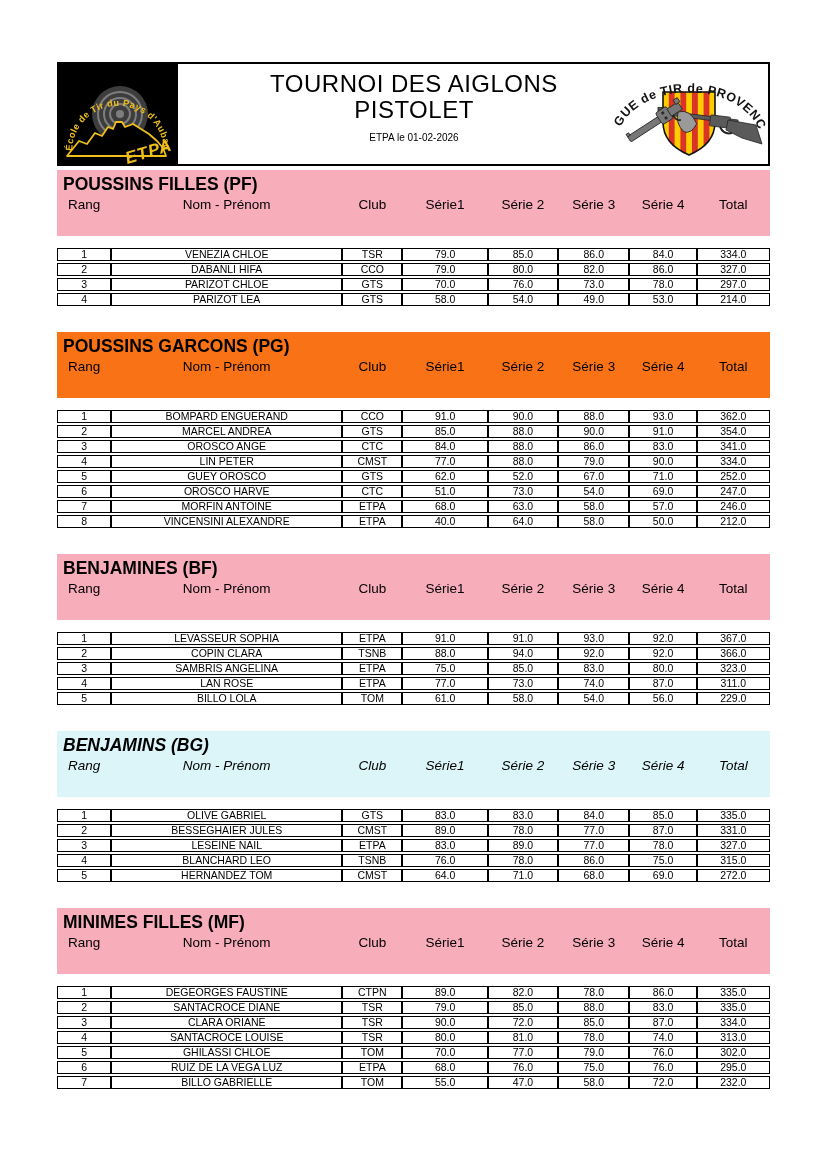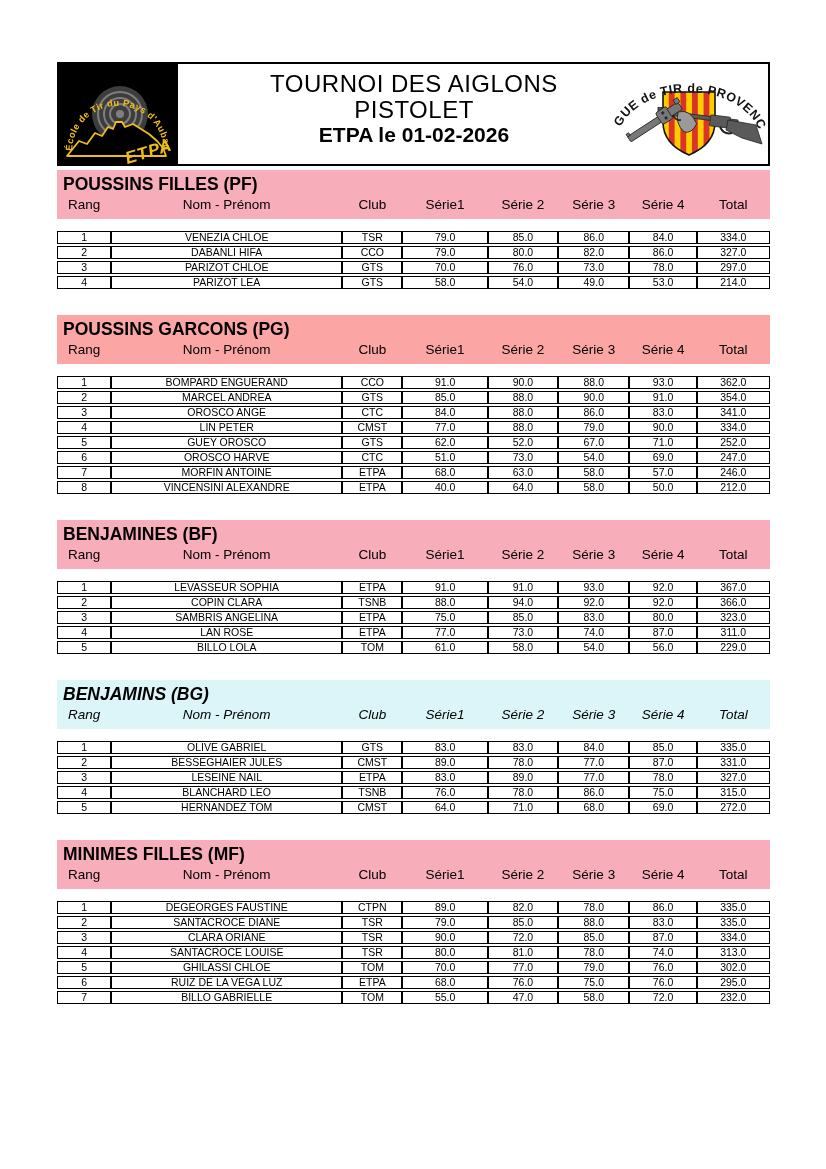"ETPA le 01-02-2026" .subtitle { font-size: 21px -> 10px; font-weight: bold -> normal; margin-top: none -> 9px }
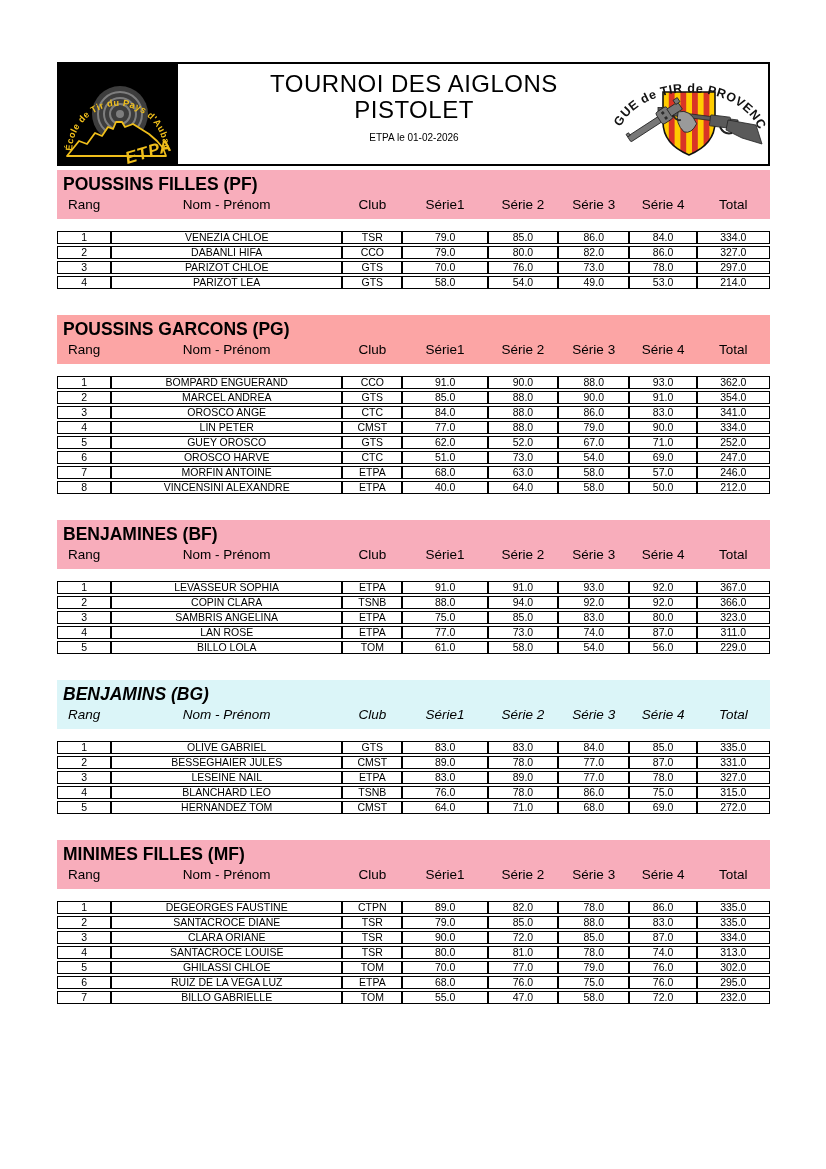"POUSSINS FILLES (PF)" .band { height: 49px -> 66px }
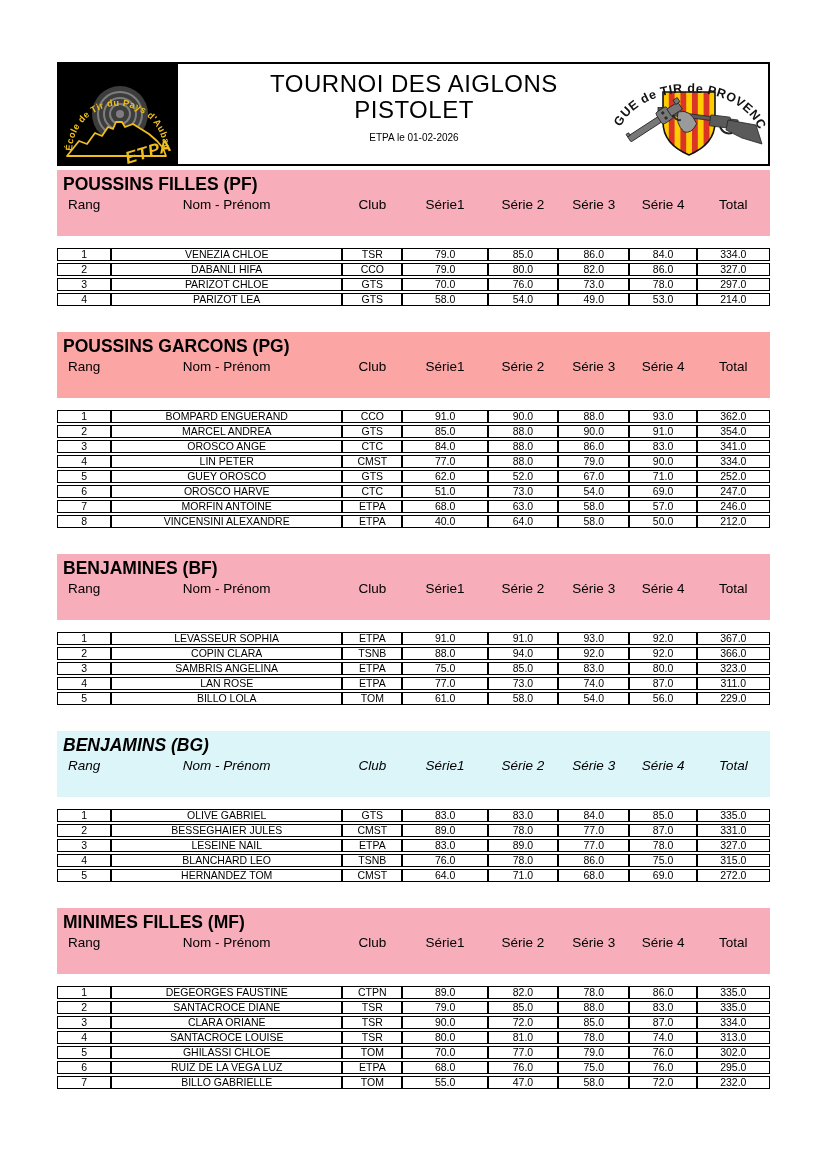"POUSSINS GARCONS (PG)" div.band { background: #fca5a5 -> #f97316 }
